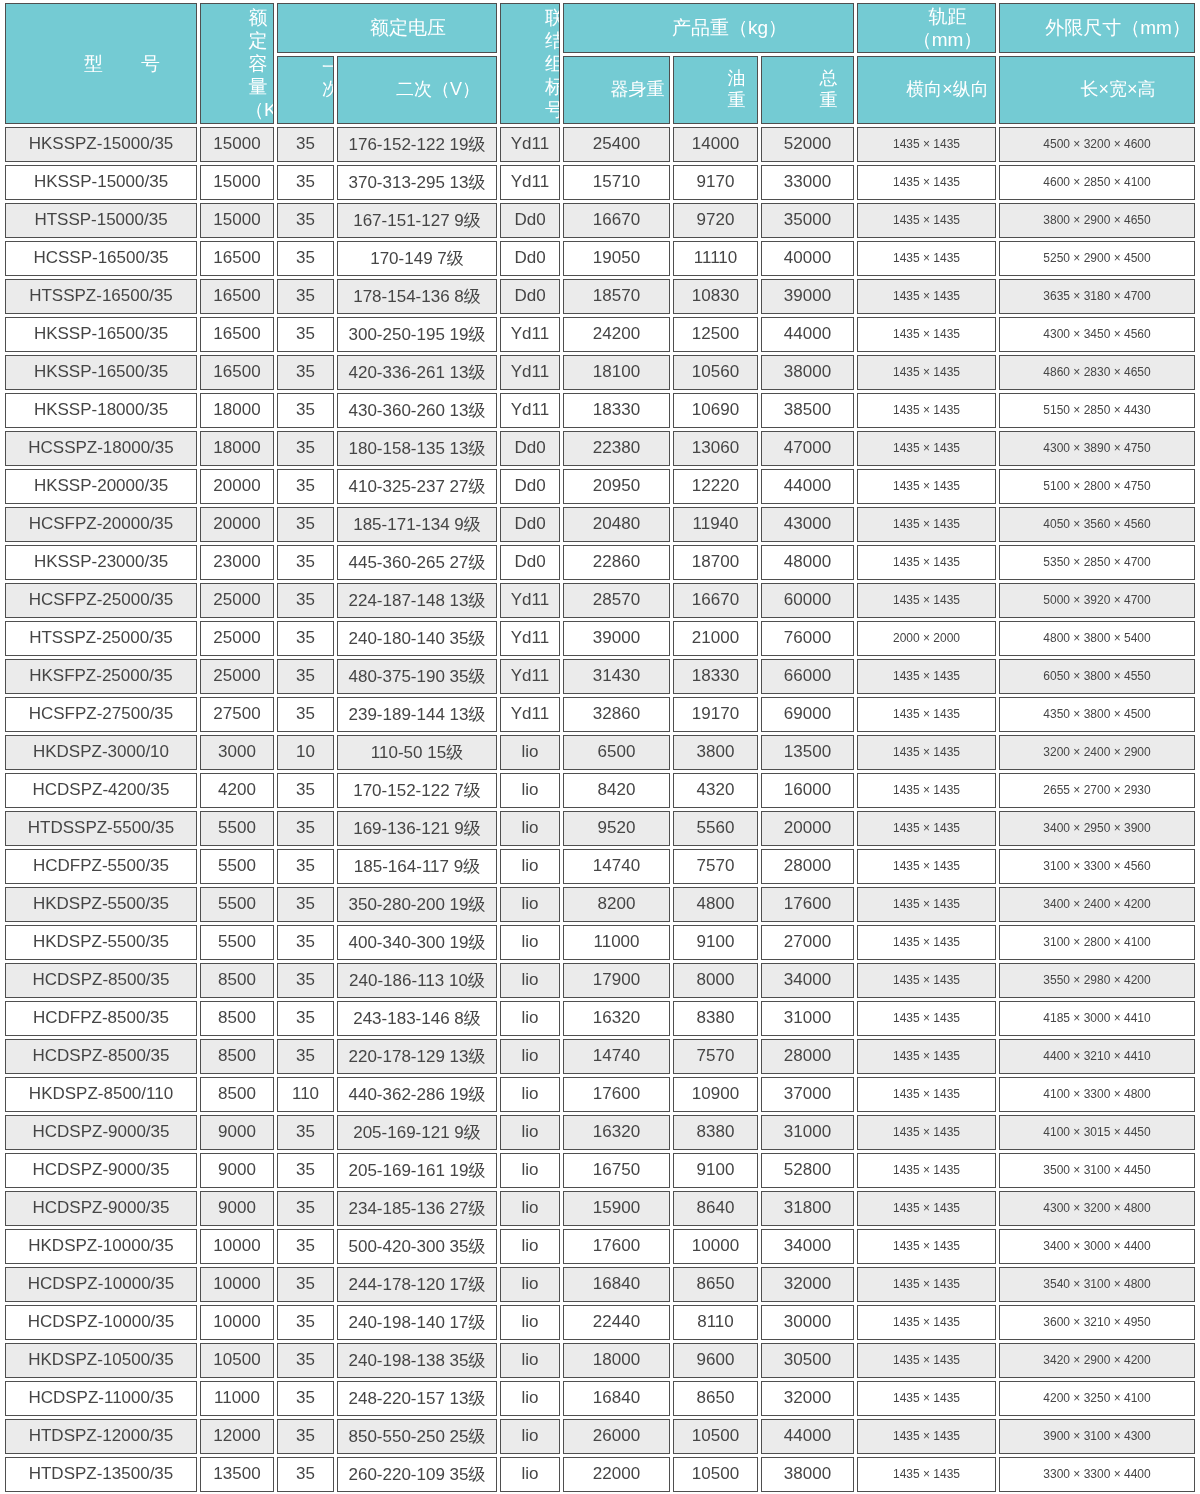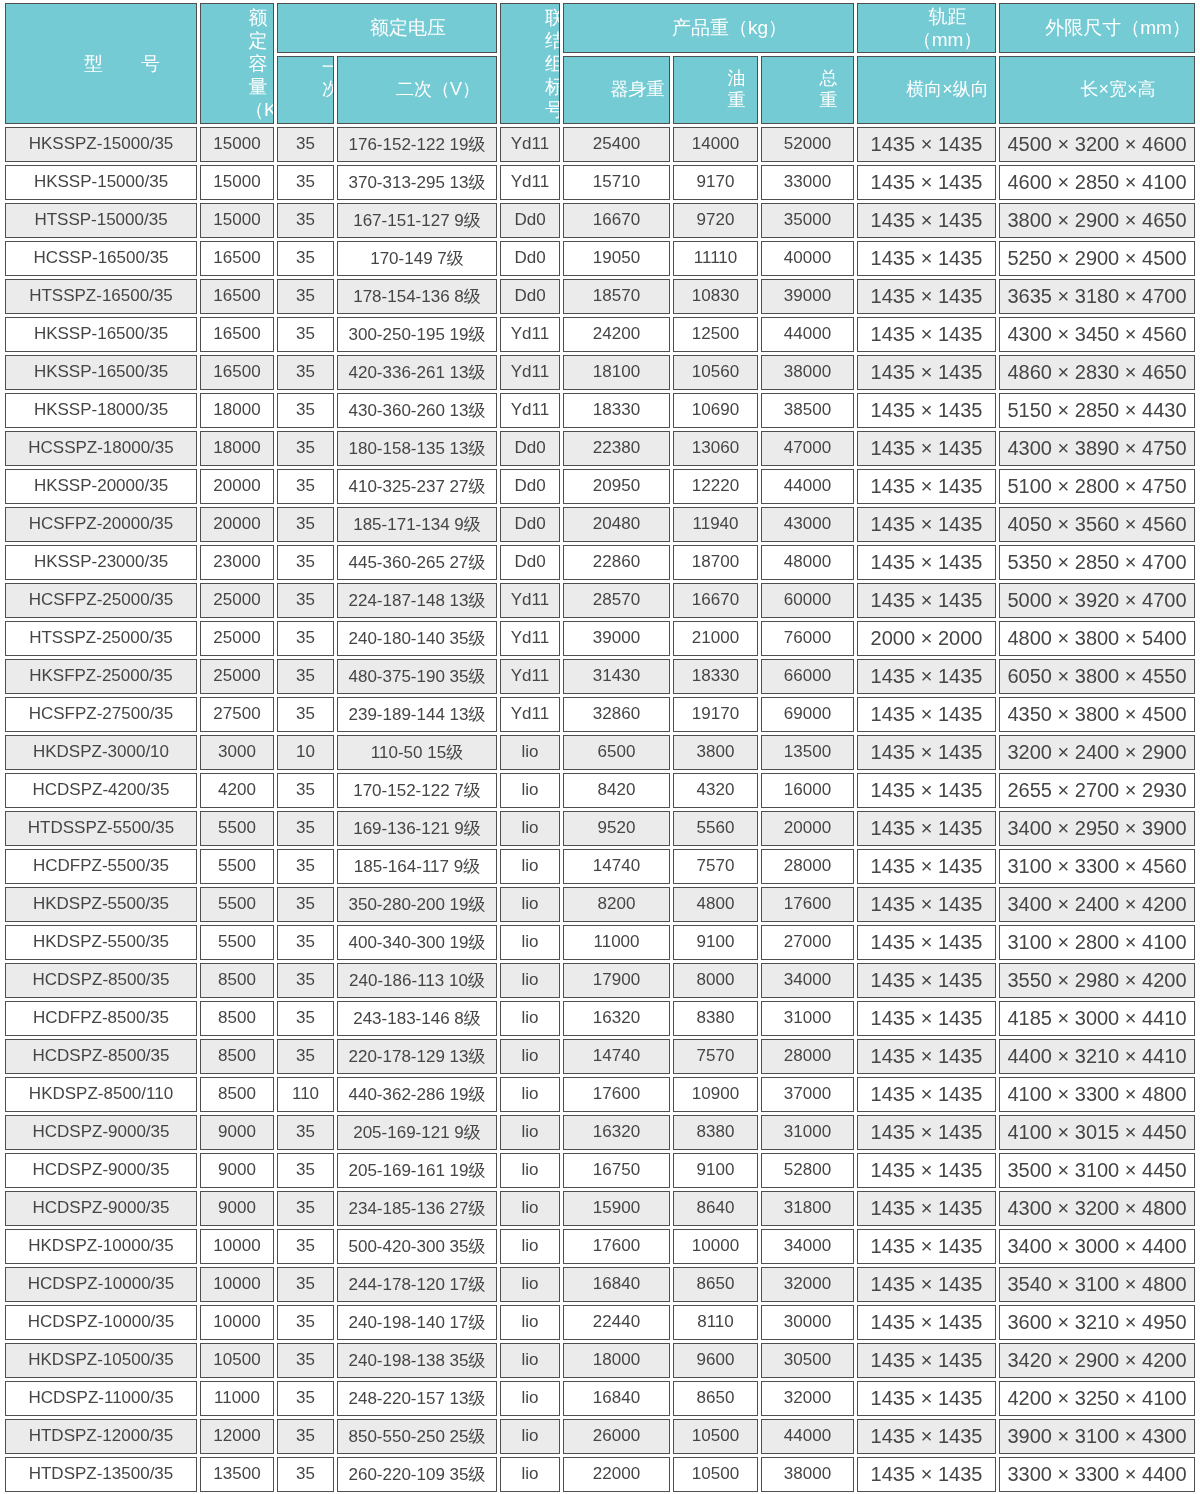"1435 × 1435" td.c-gauge { font-size: 20px -> 12px }
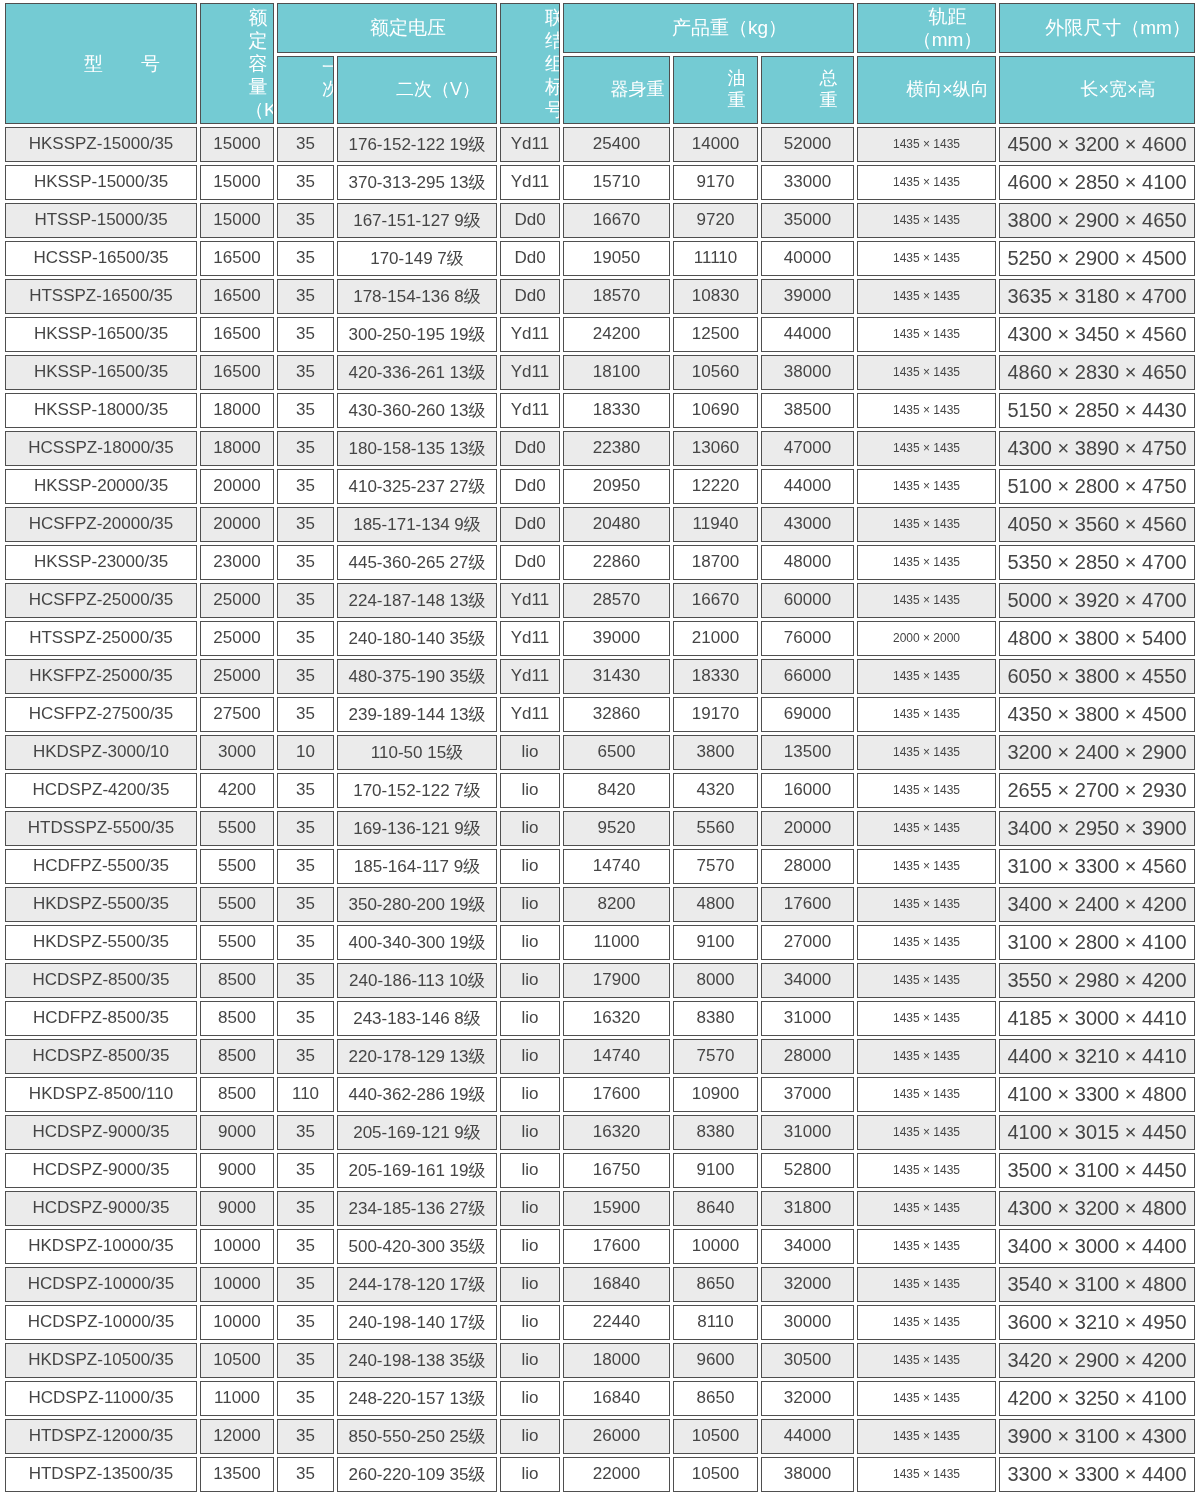"4500 × 3200 × 4600" td.c-dims { font-size: 20px -> 12px }
